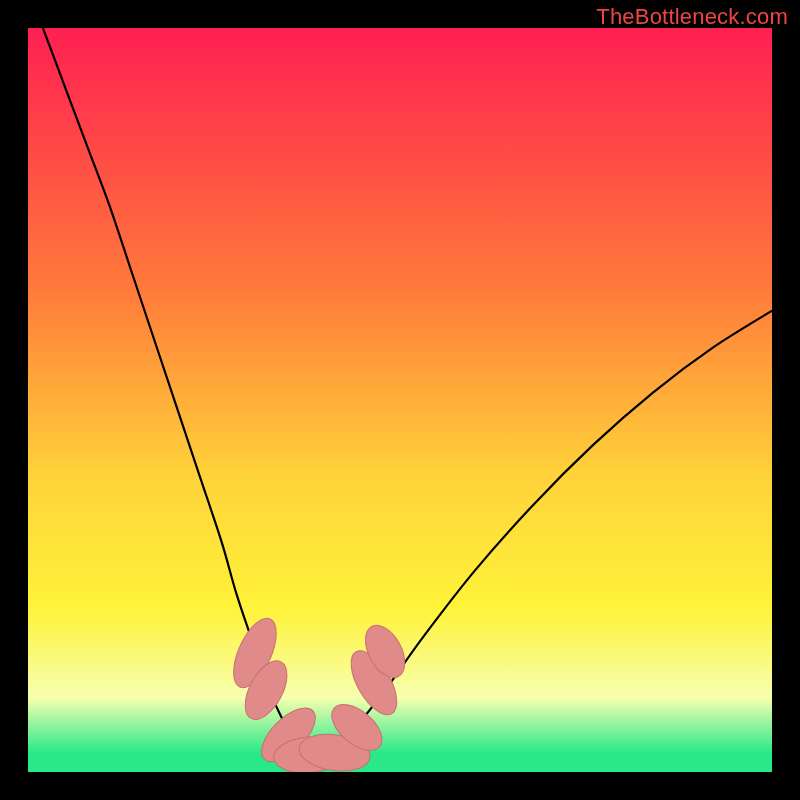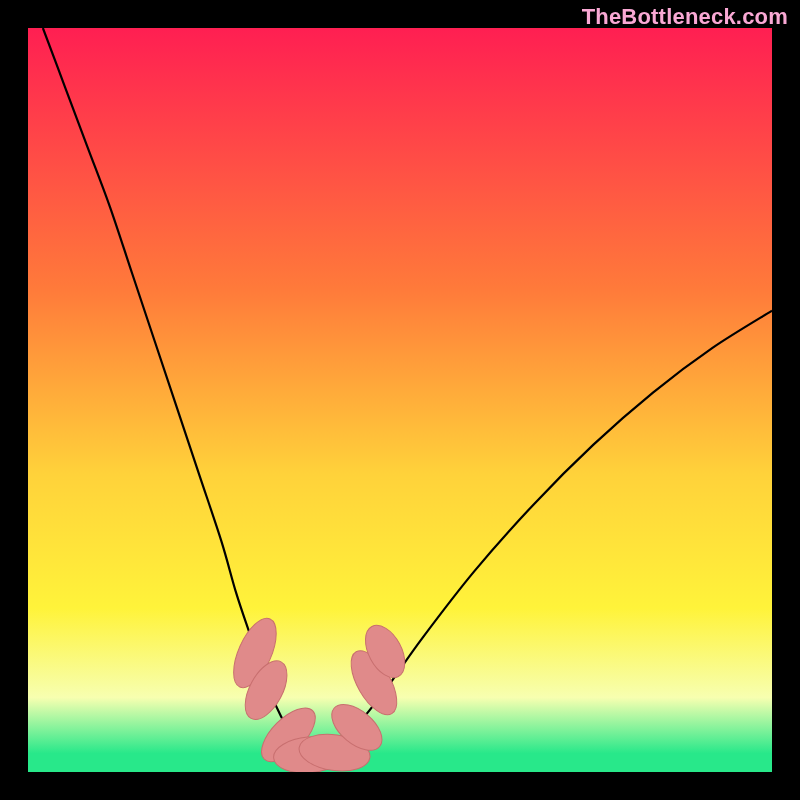"TheBottleneck.com" .watermark { color: #f9a8d4 -> #ef4444; font-weight: 700 -> 400 }
